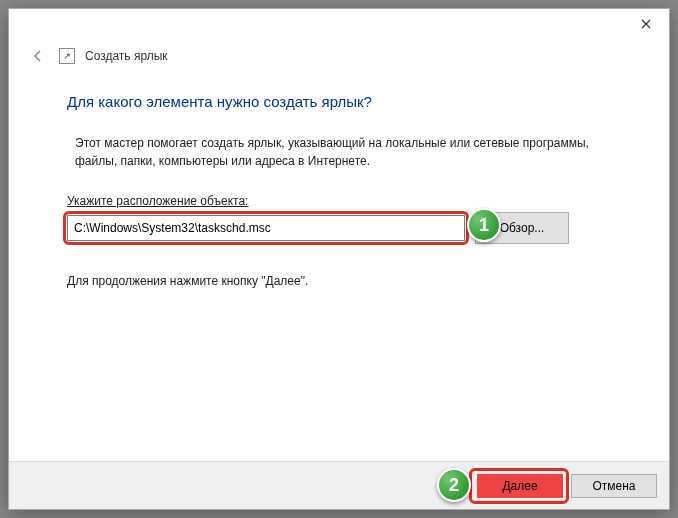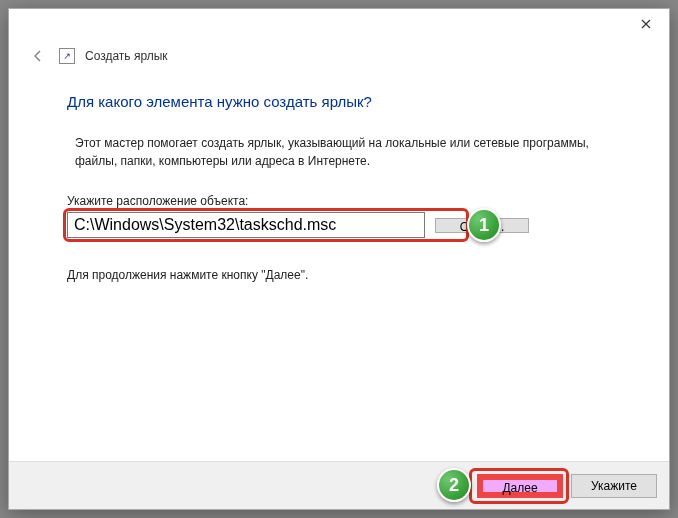"Укажите расположение объекта:" .field-label { text-decoration: none -> underline }
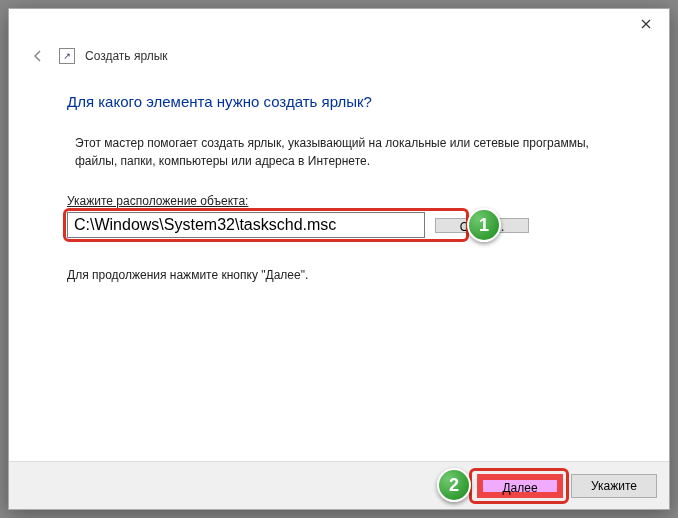"C:\Windows\System32\taskschd.msc" .path-input { font-size: 16px -> 12px; width: 358px -> 398px }
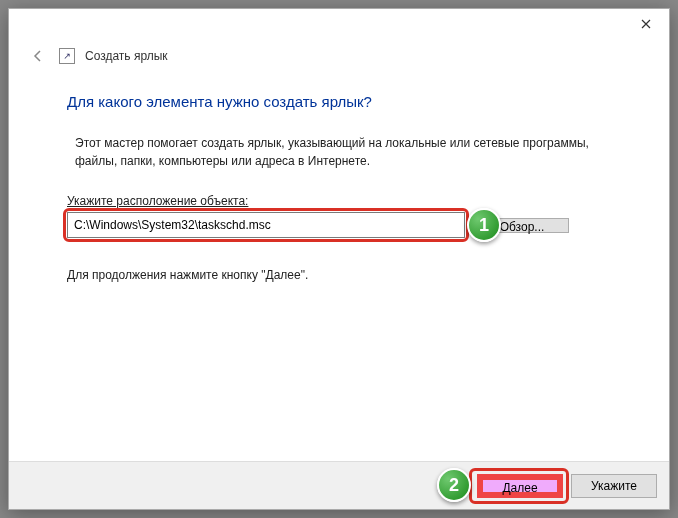"Обзор..." .browse-btn { height: 15px -> 32px }
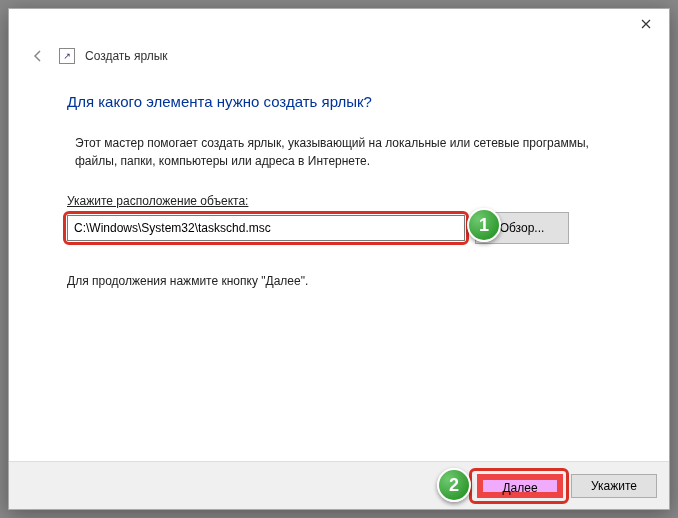"Далее" .ftr-btn.default { background: #f0abfc -> #ef4444; border: 6px solid #ef4444 -> 2px solid #ef4444 }
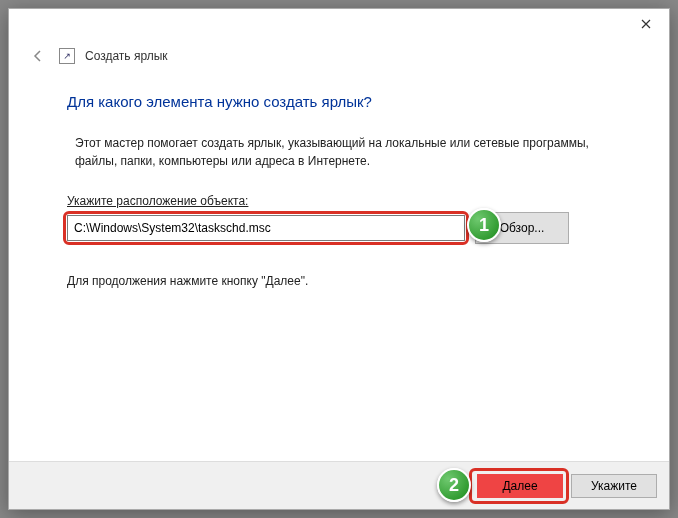"Укажите" button.ftr-btn { text: Укажите -> Отмена }
